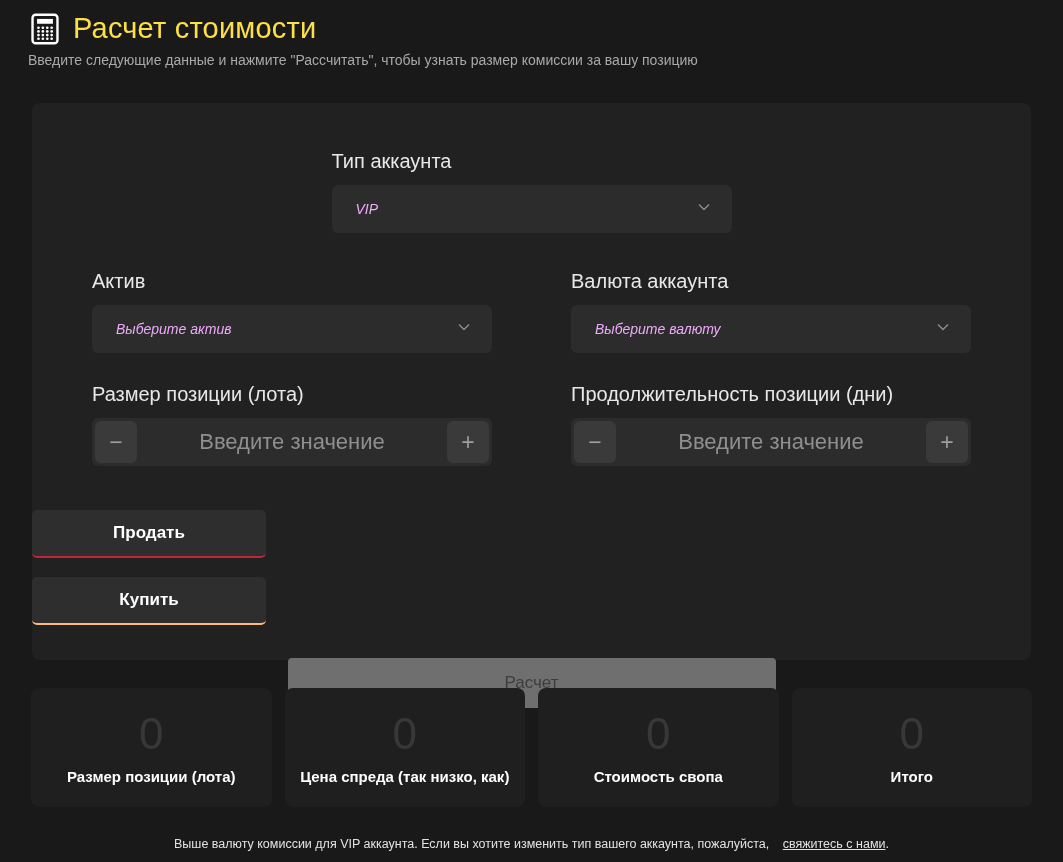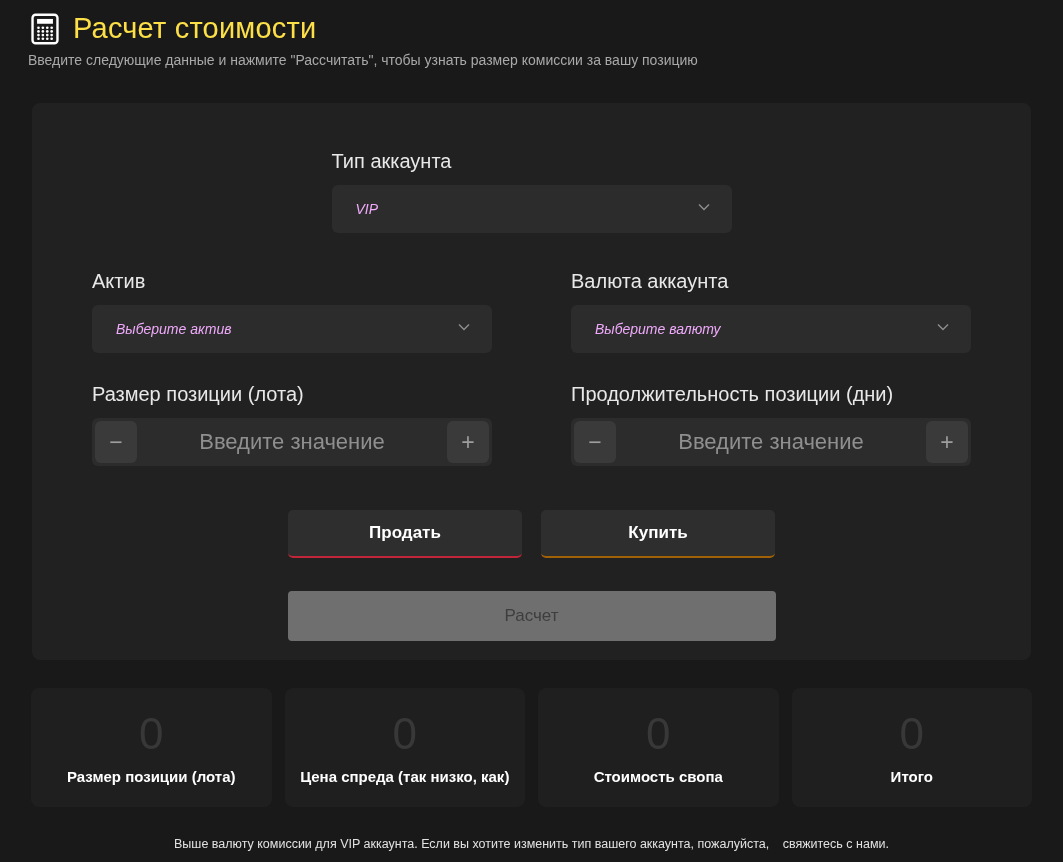"Продать" .action-row { flex-direction: none -> column }
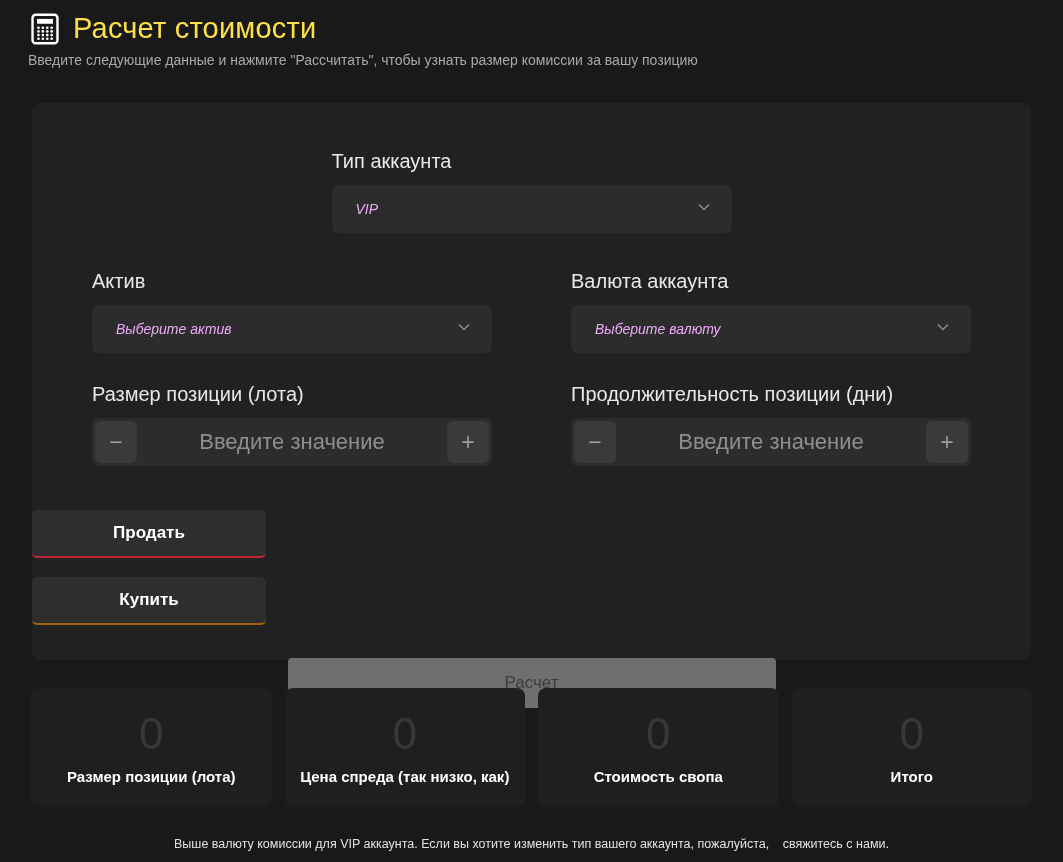"Купить" .btn-buy { border-bottom: 2px solid #a16207 -> 2px solid #fdba74 }
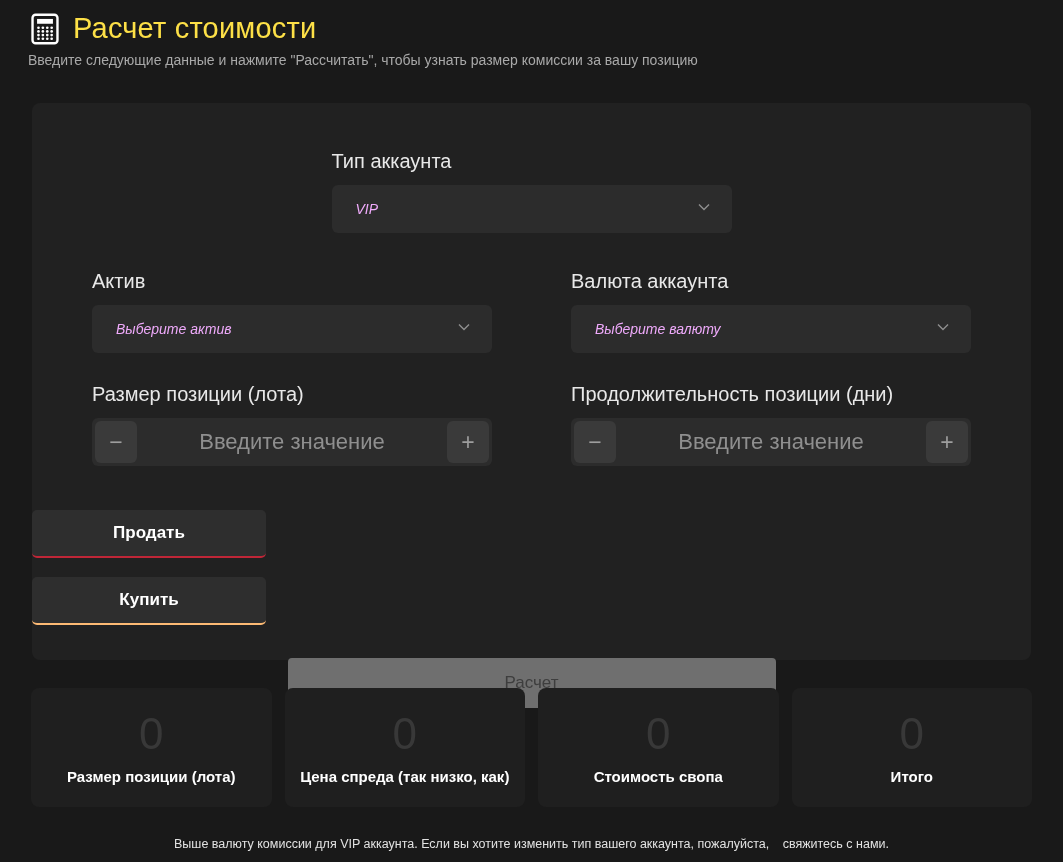"свяжитесь с нами" .footer a { text-decoration: none -> underline }
